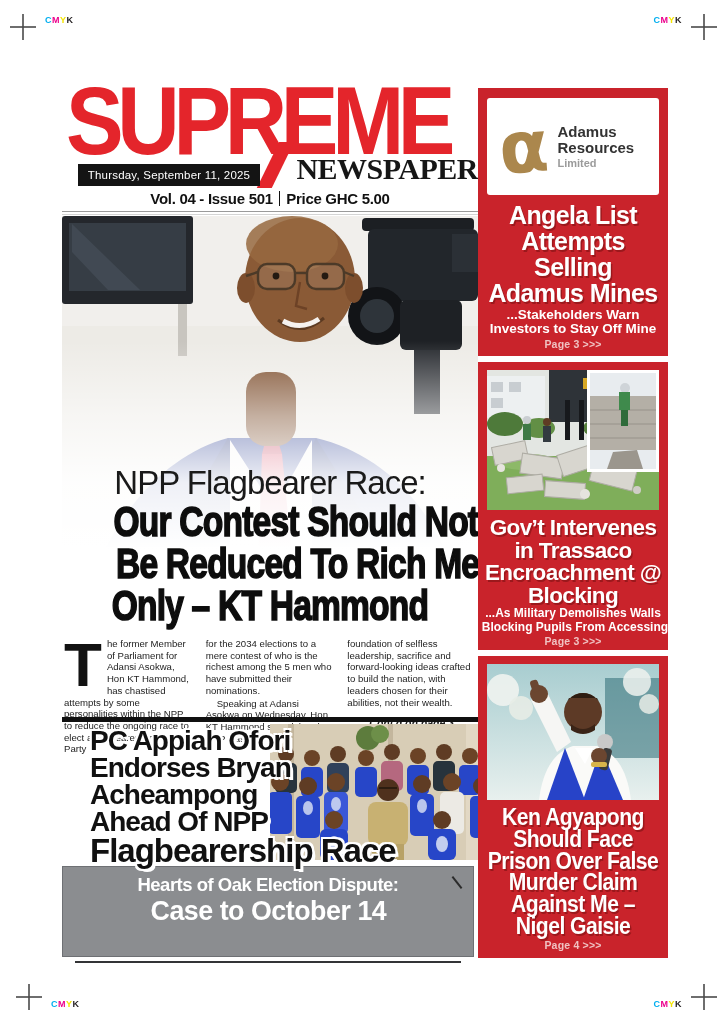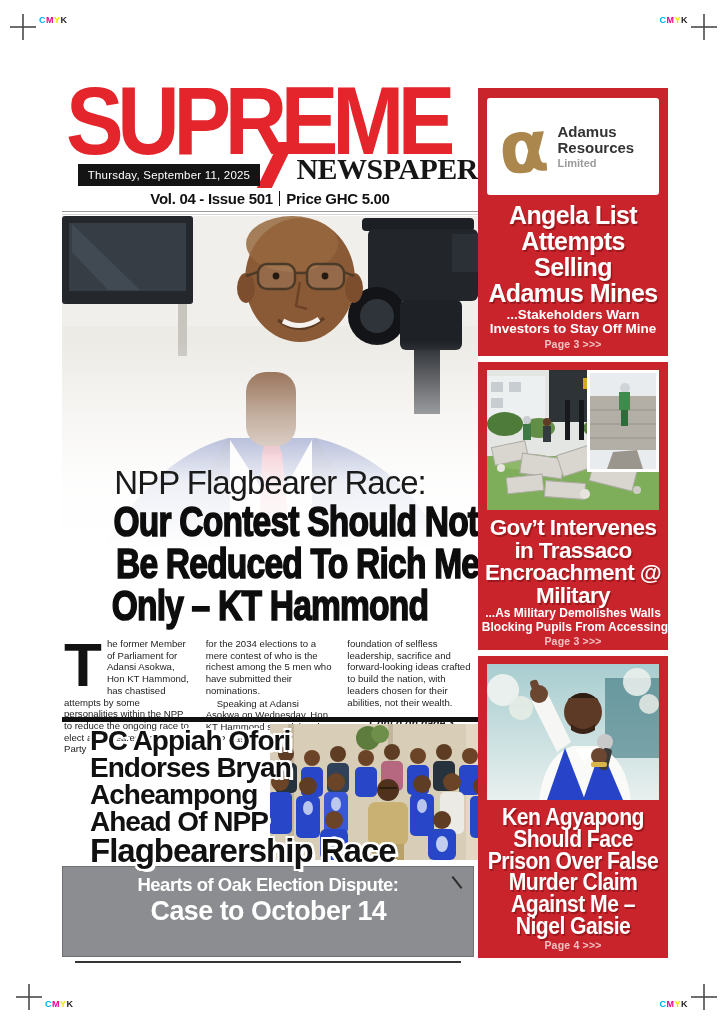"CMYK" .corner { gap: 1px -> 7px }
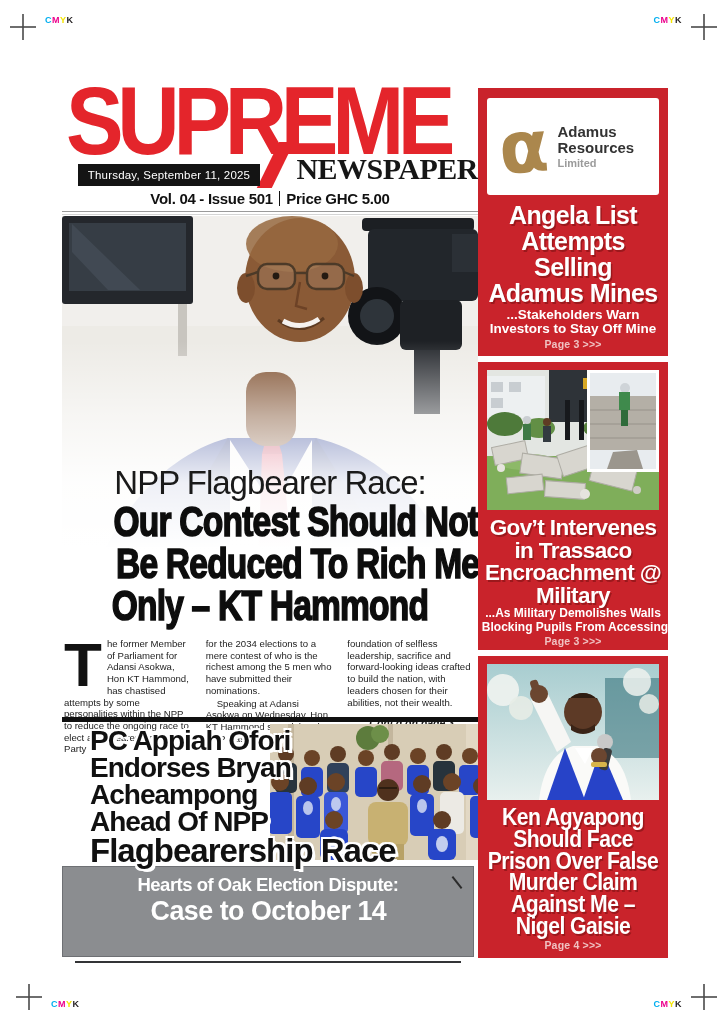"Military" div.line { text: Military -> Blocking }
